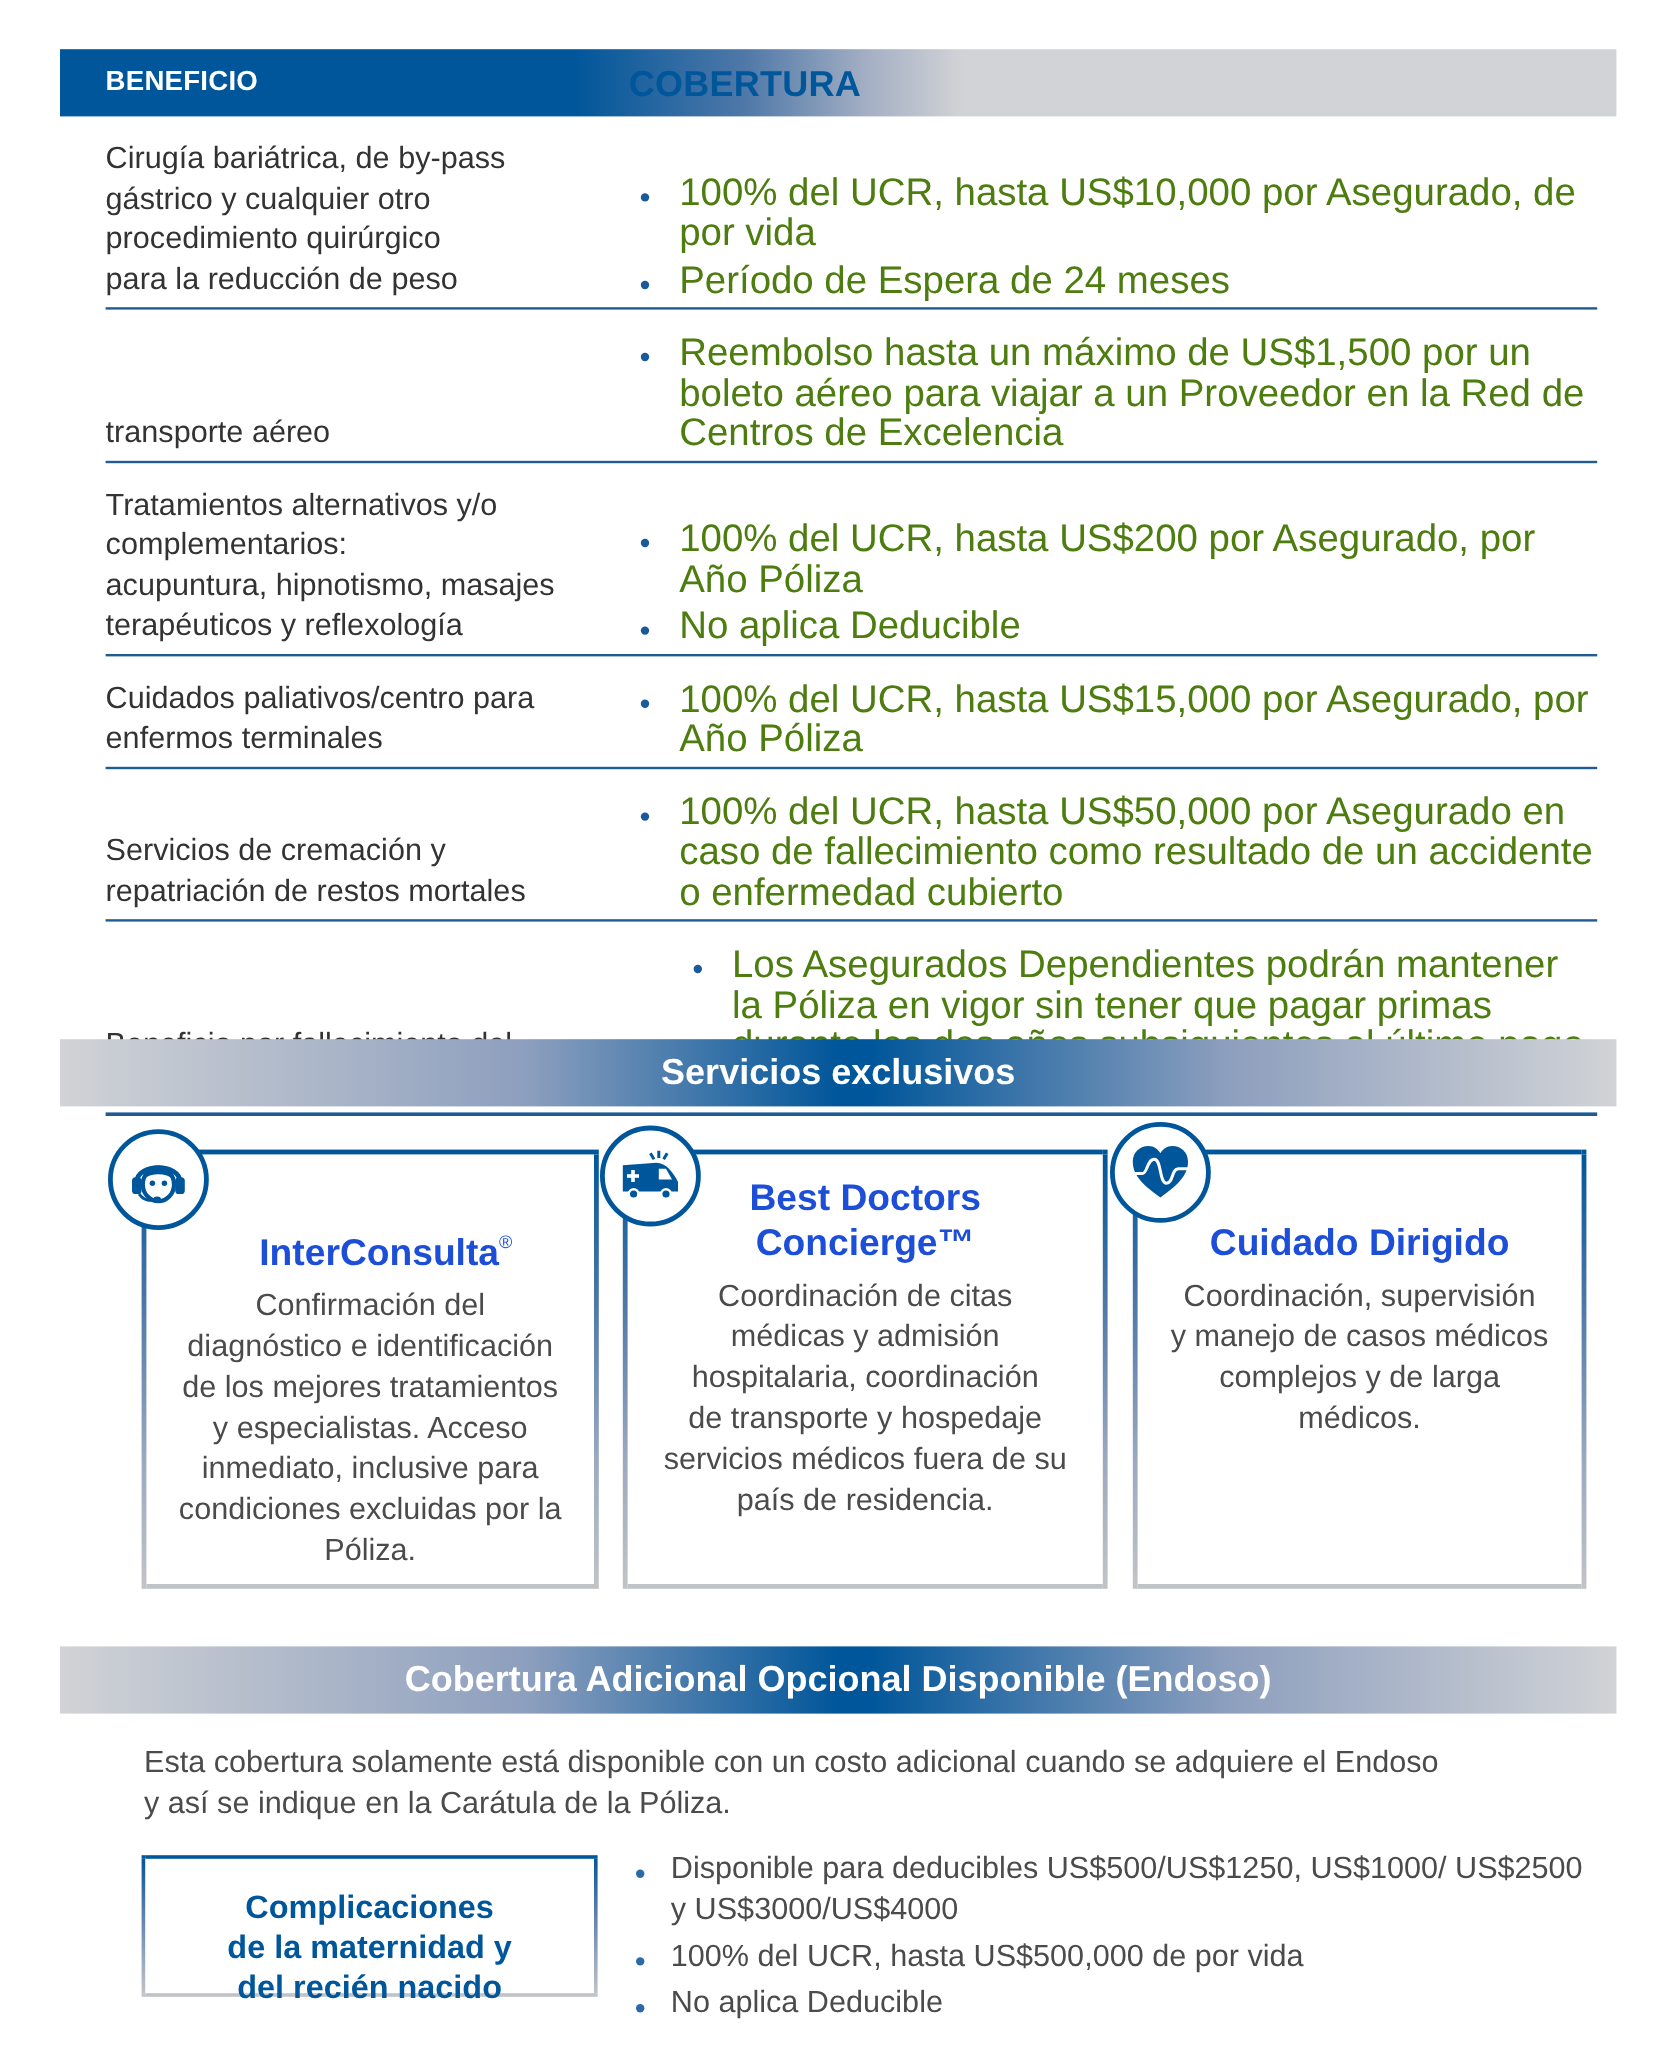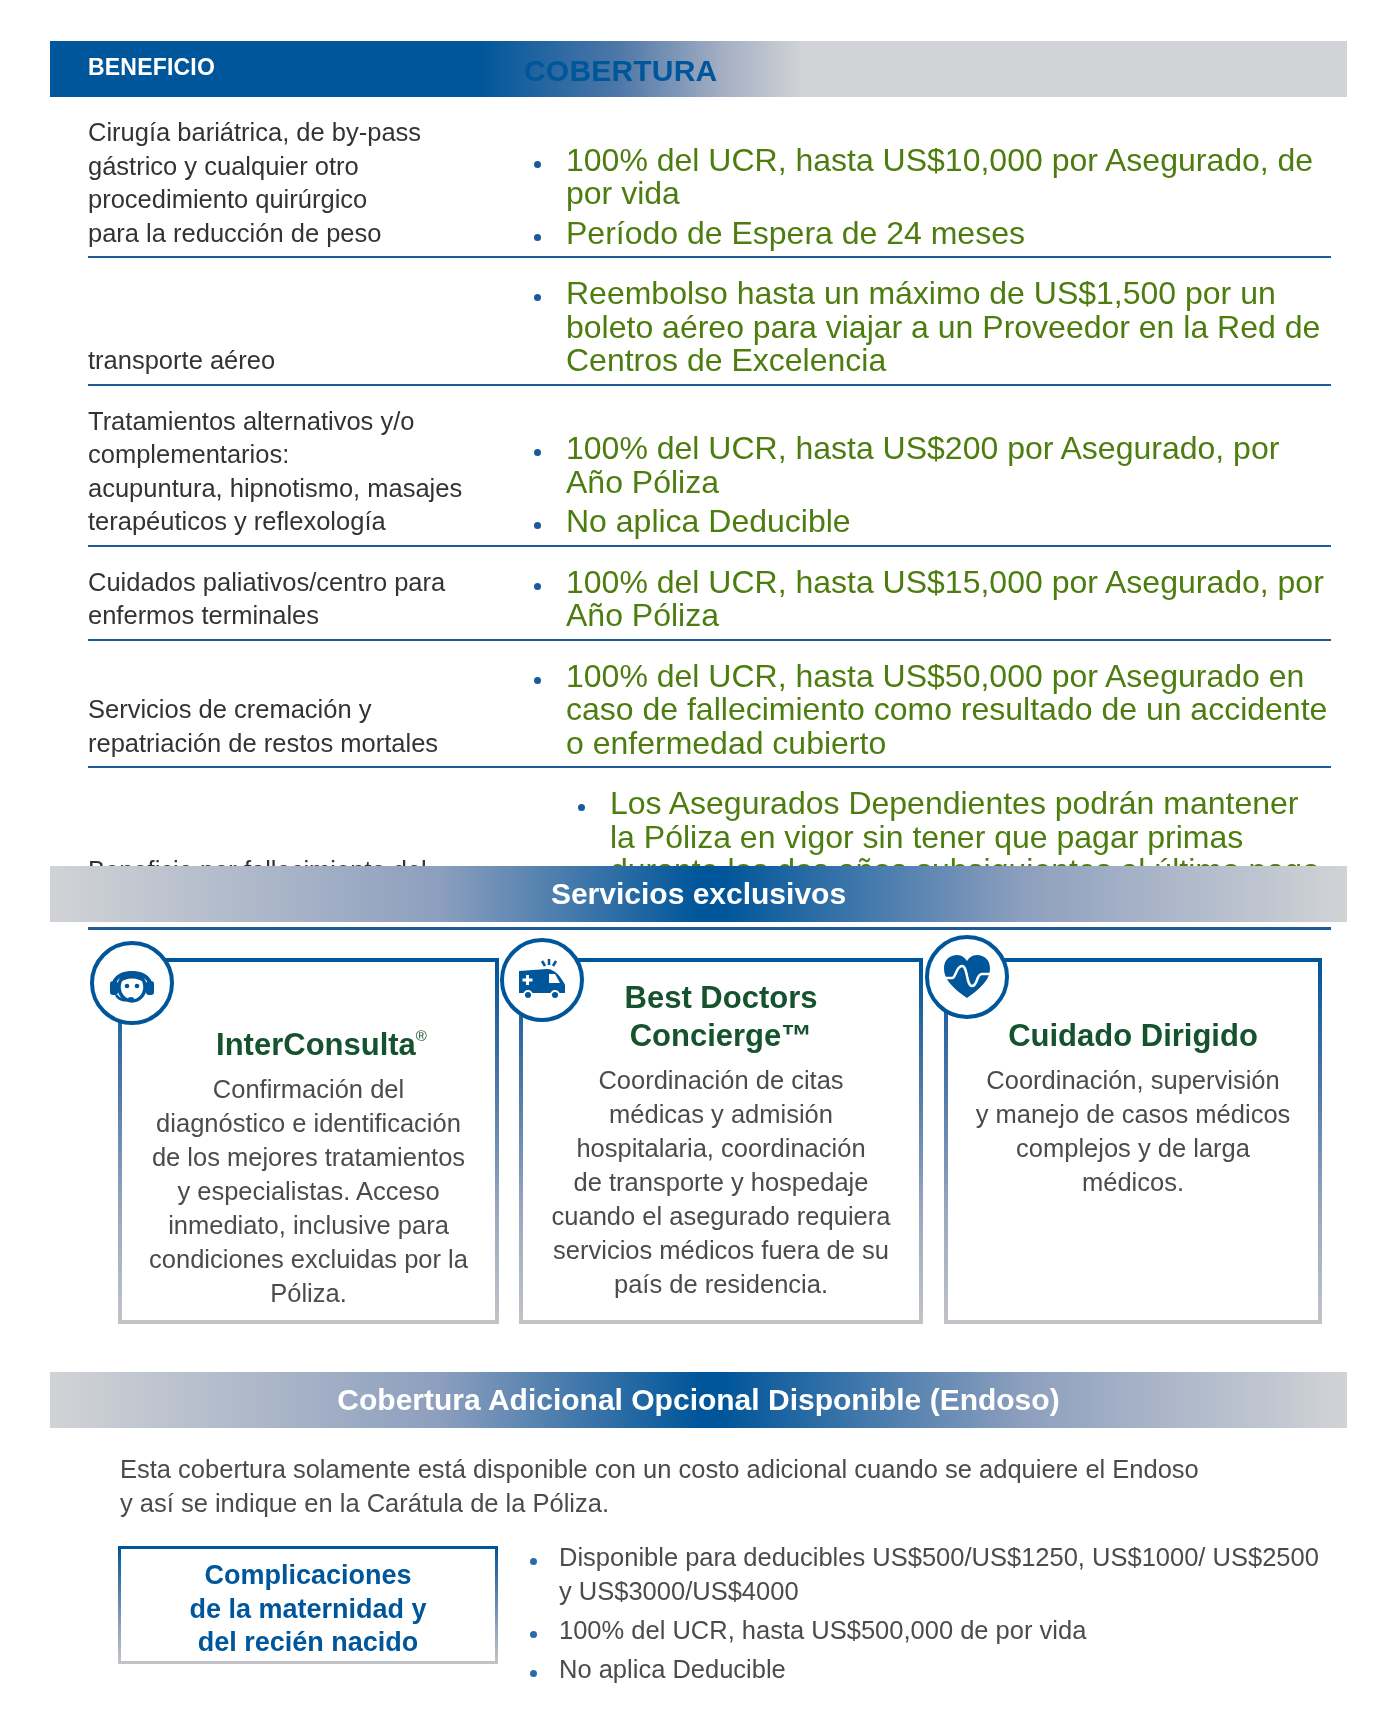"Best Doctors" .card-title { color: #14532d -> #1d4ed8 }
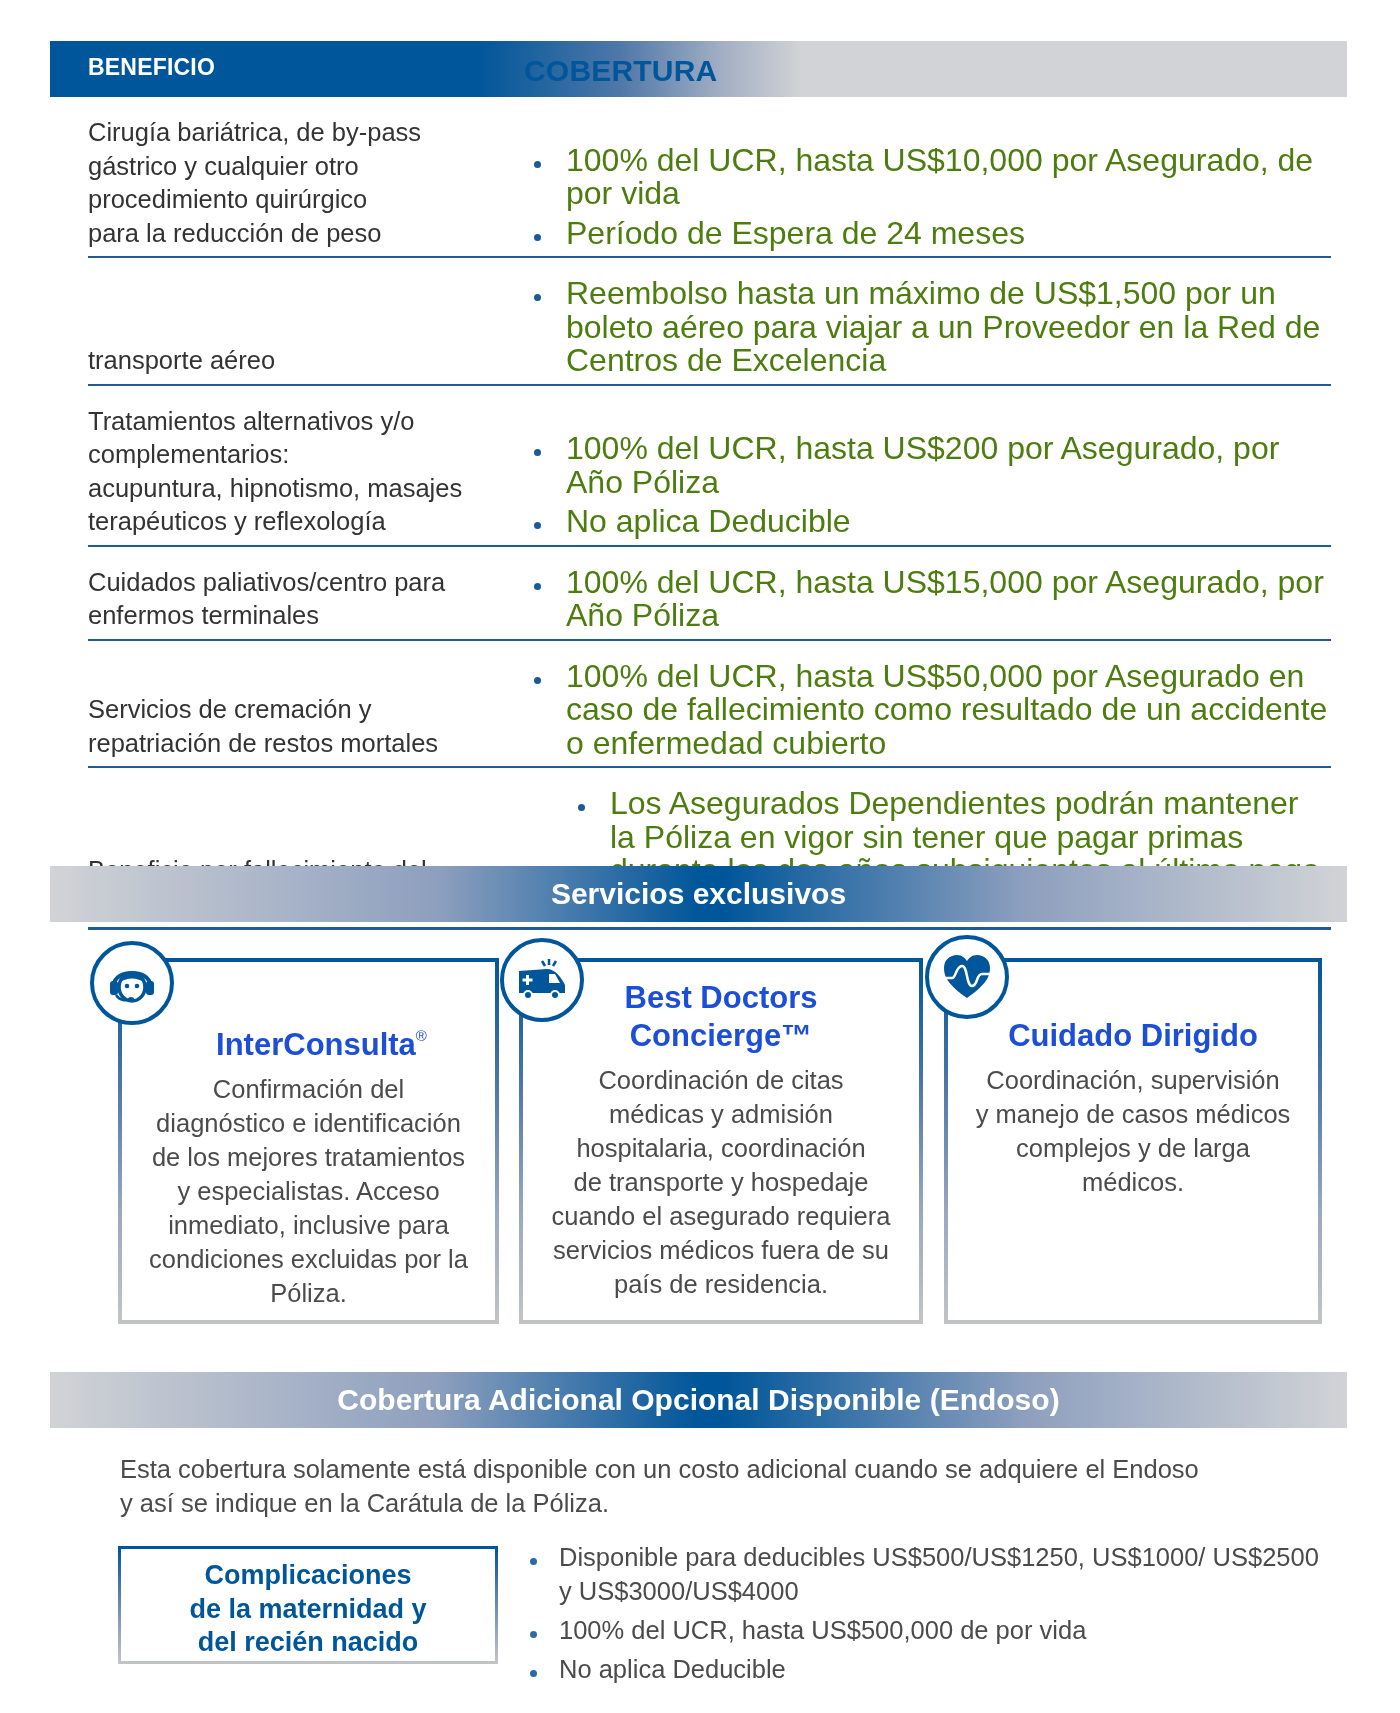"cuando el asegurado requiera" div { html: <div>cuando el asegurado requiera</div> -> none }
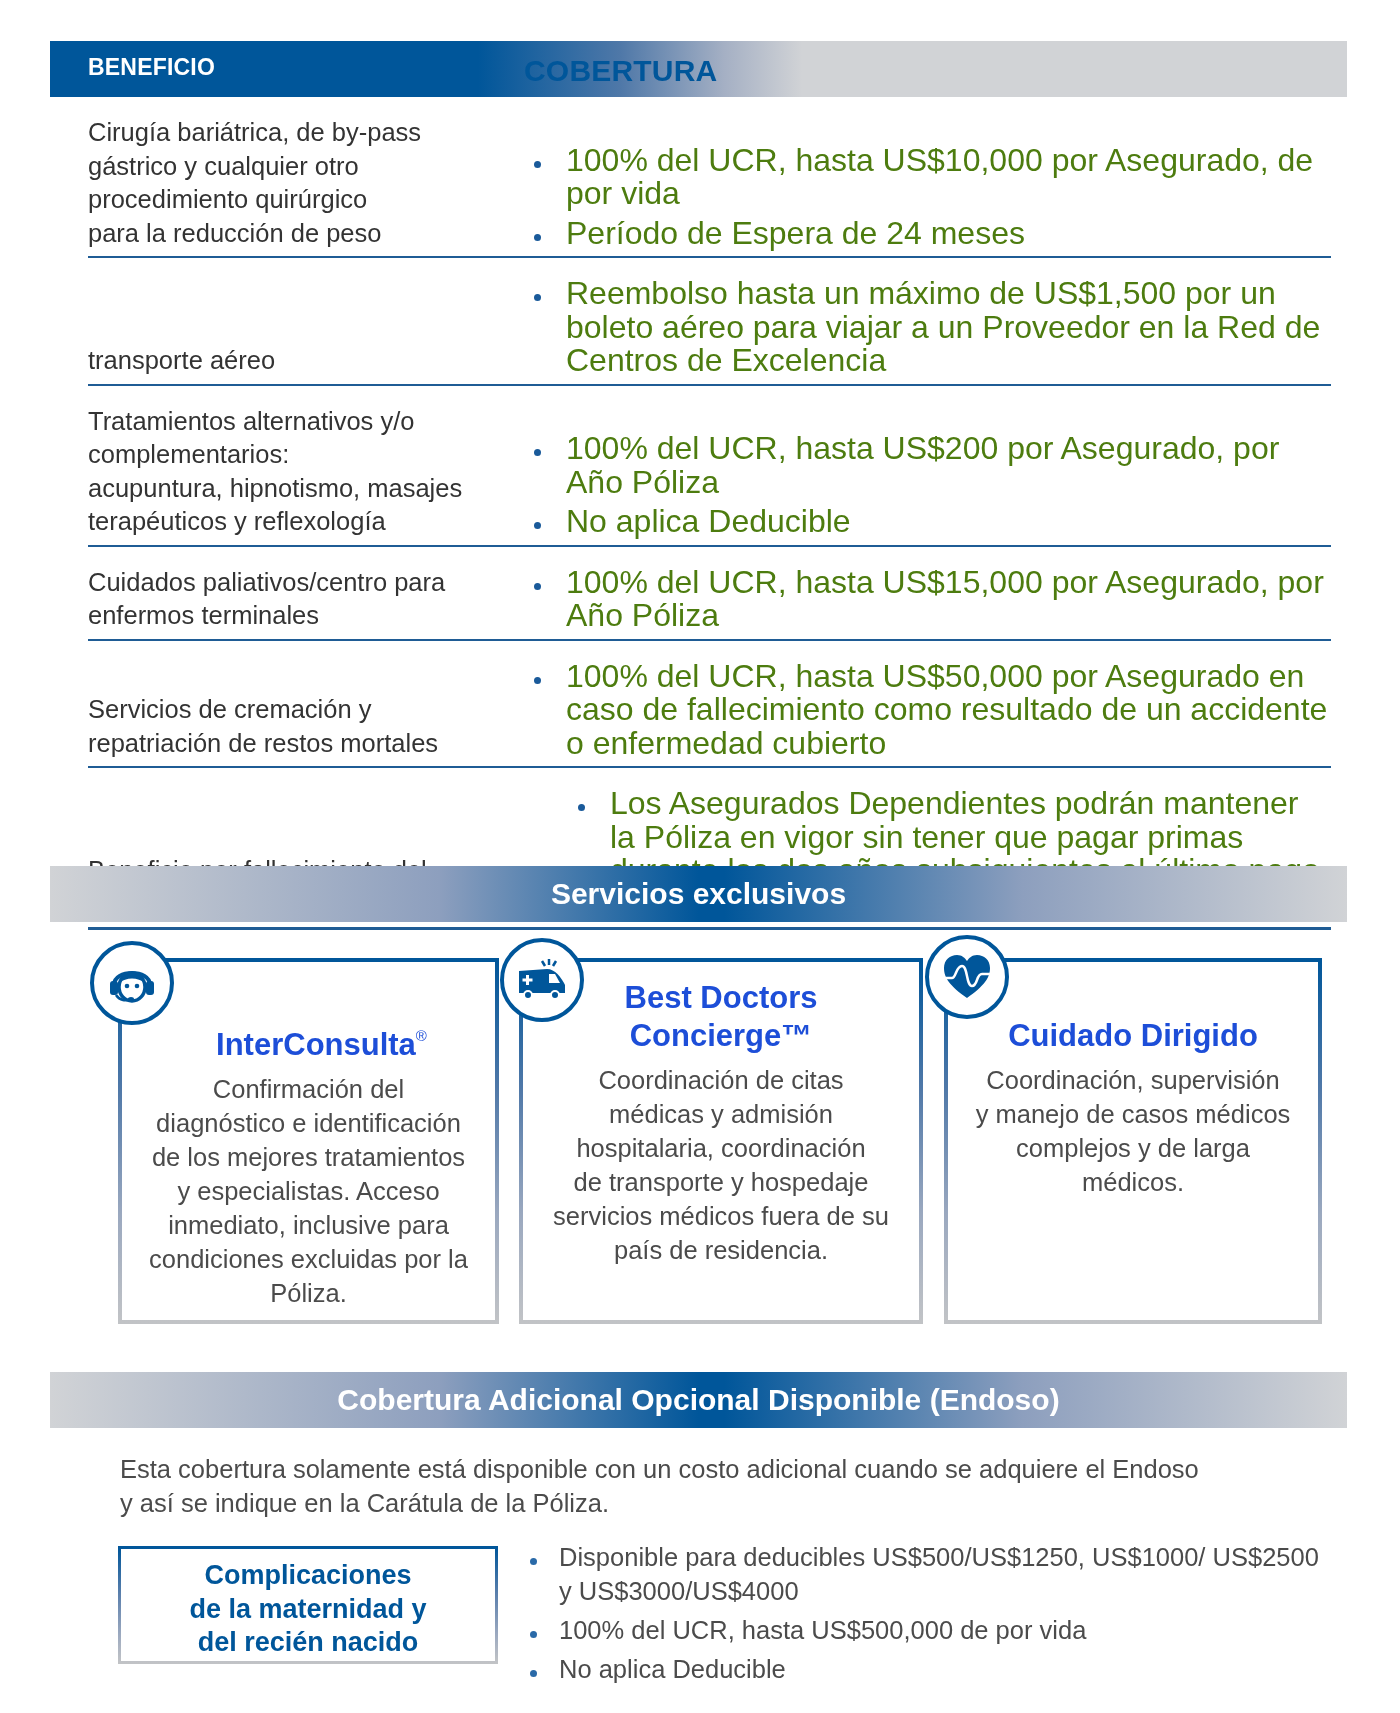"Complicaciones" .endorse-box { padding-top: 10px -> 24px }
